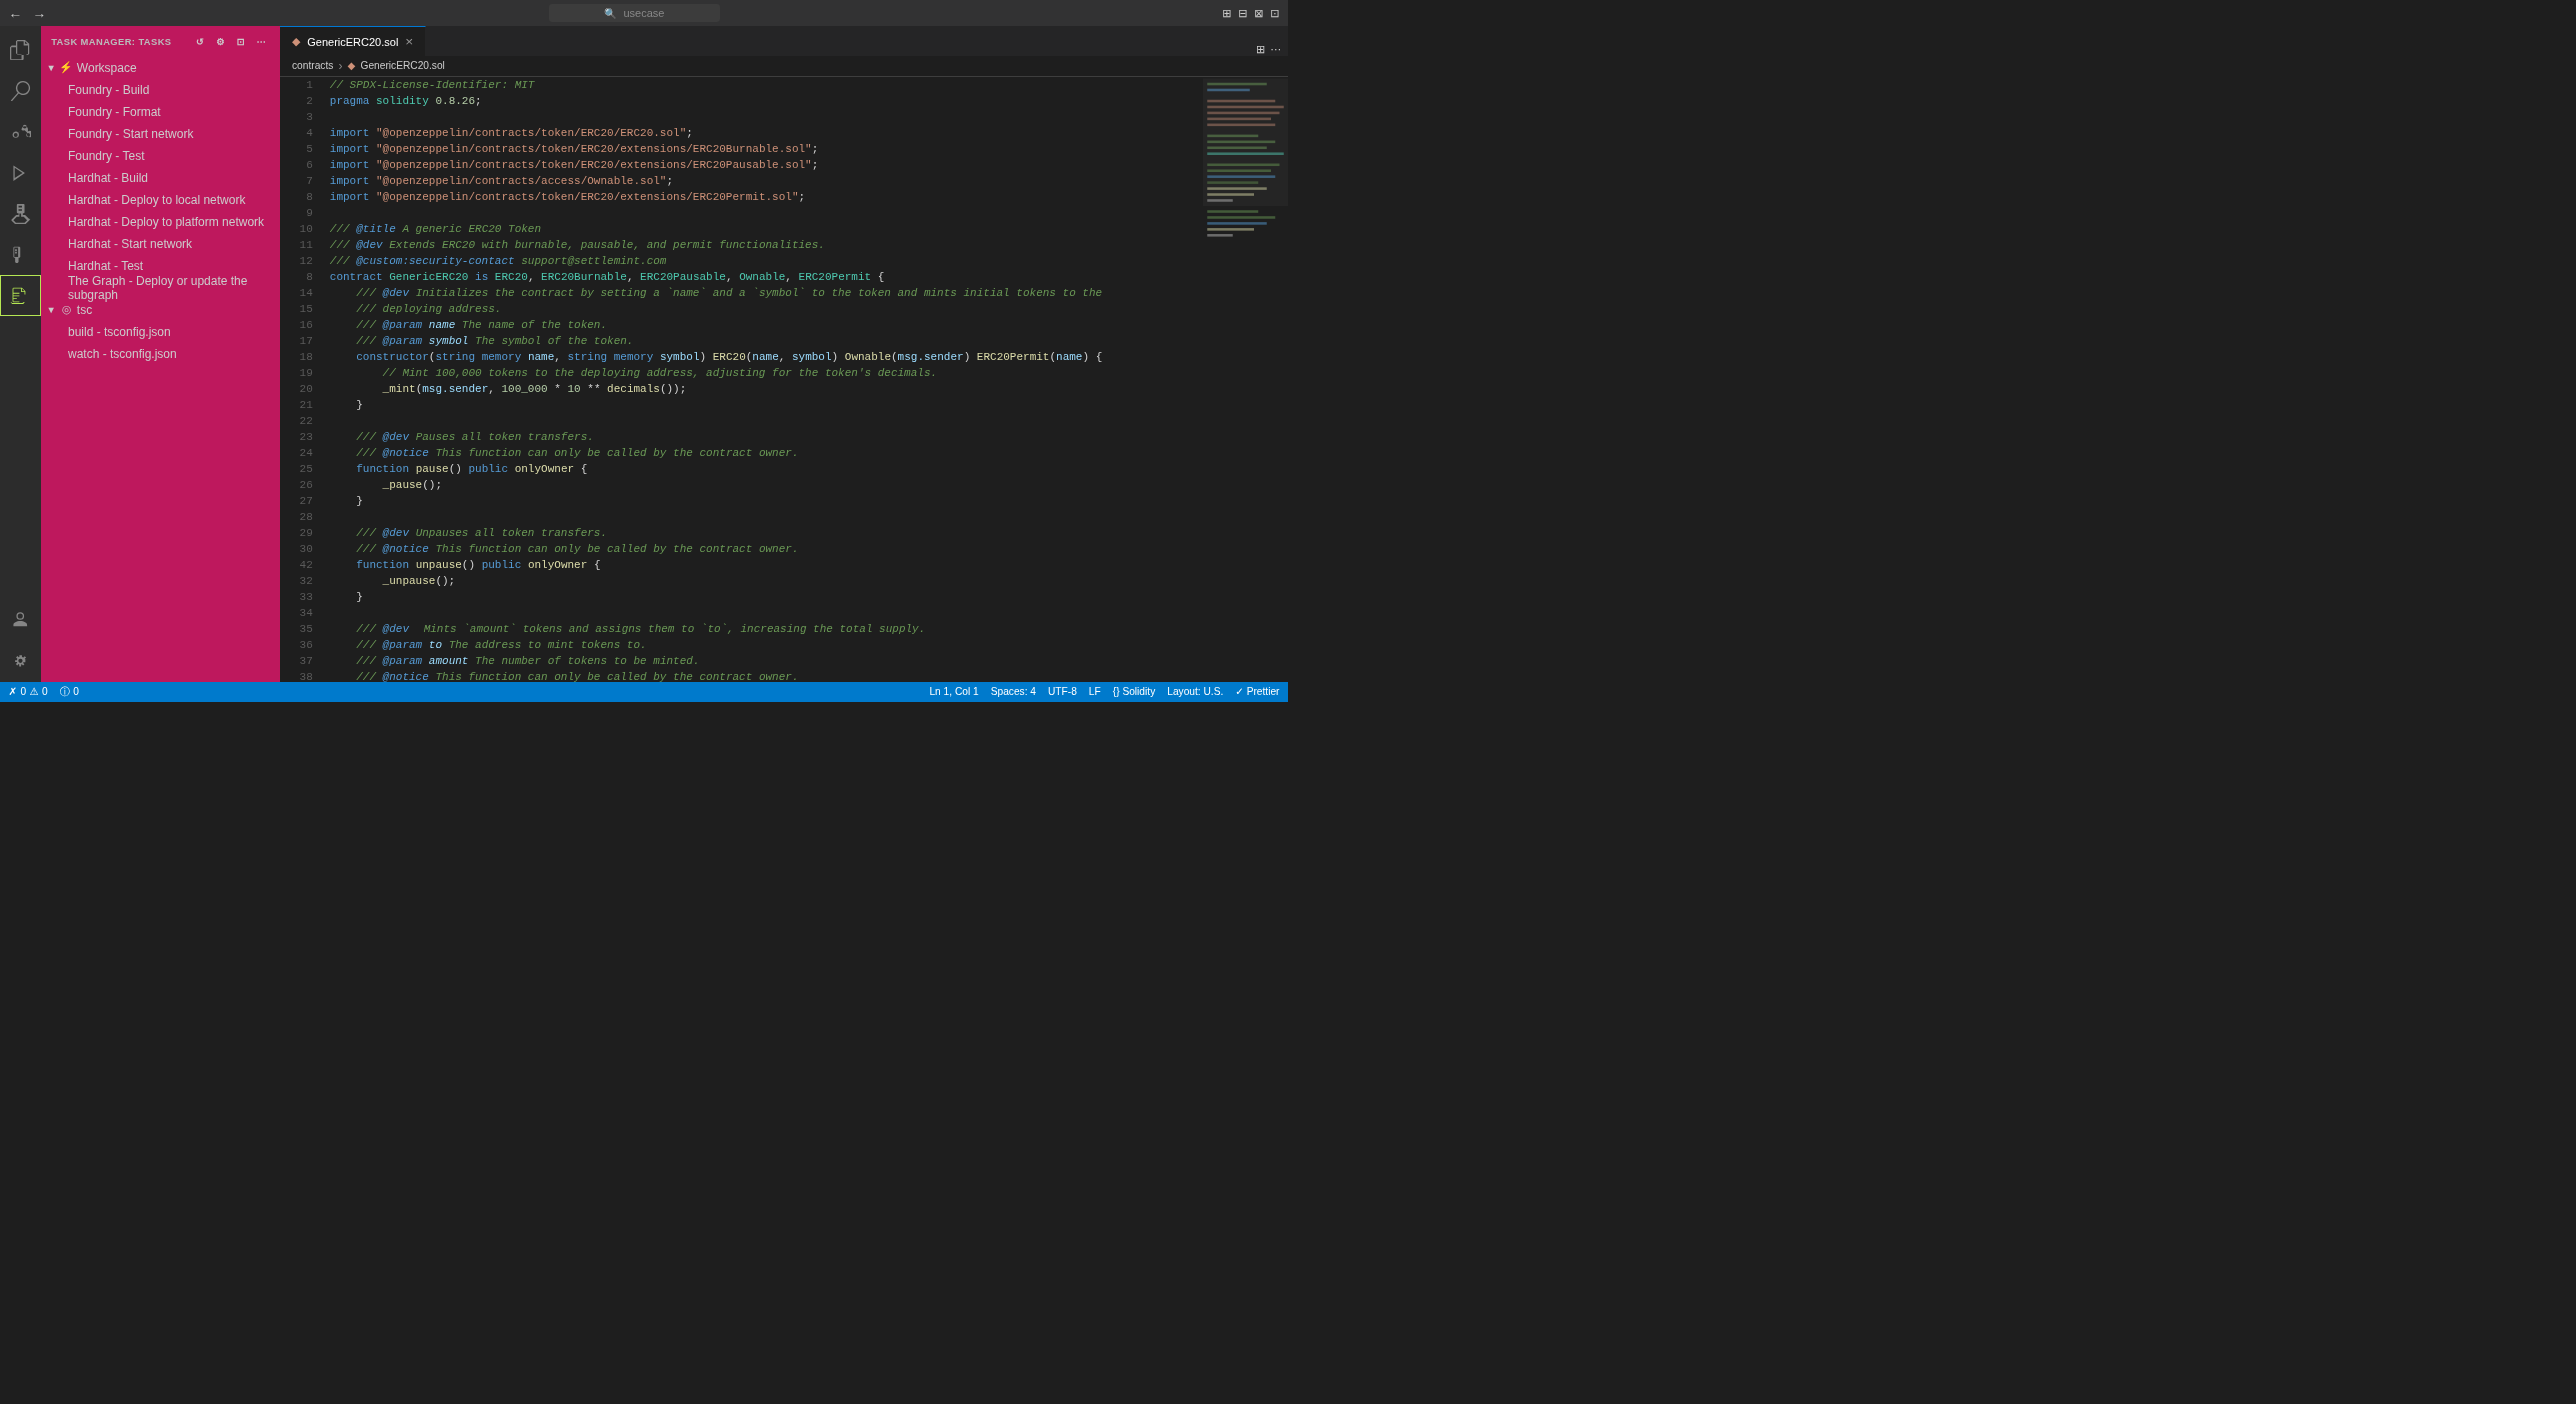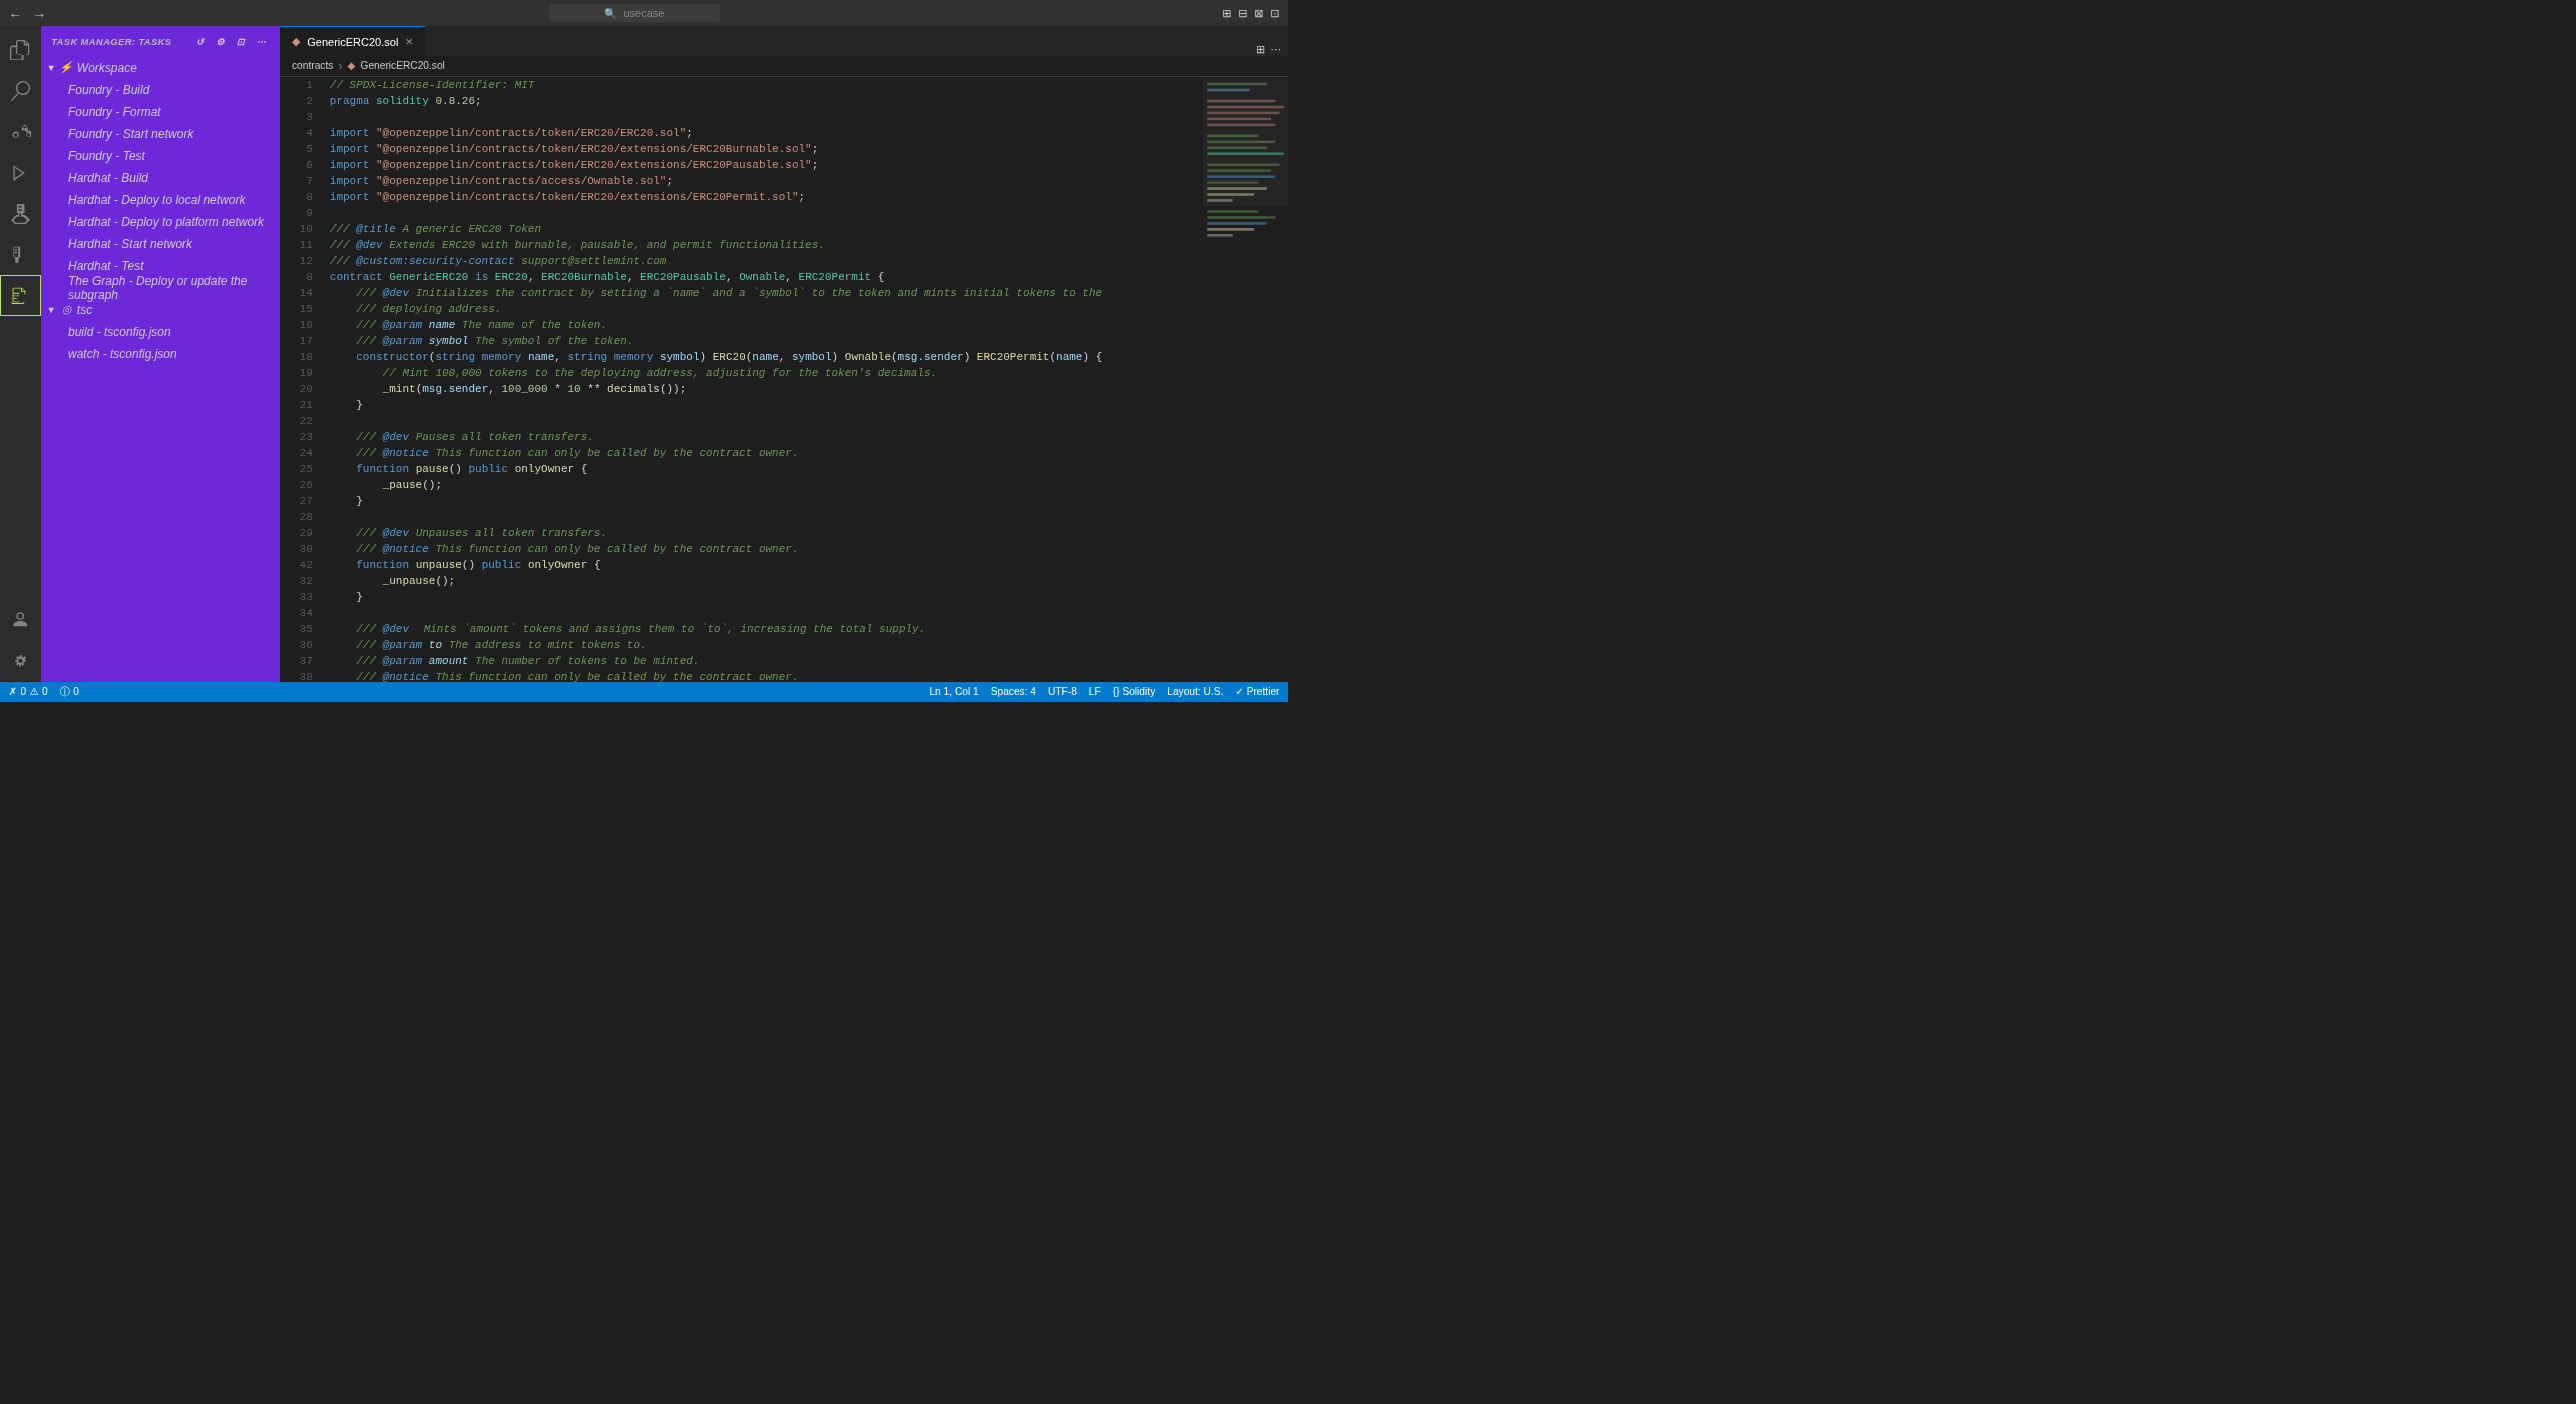"TASK MANAGER: TASKS" .sidebar { background: #6d28d9 -> #be185d; font-style: italic -> none }
